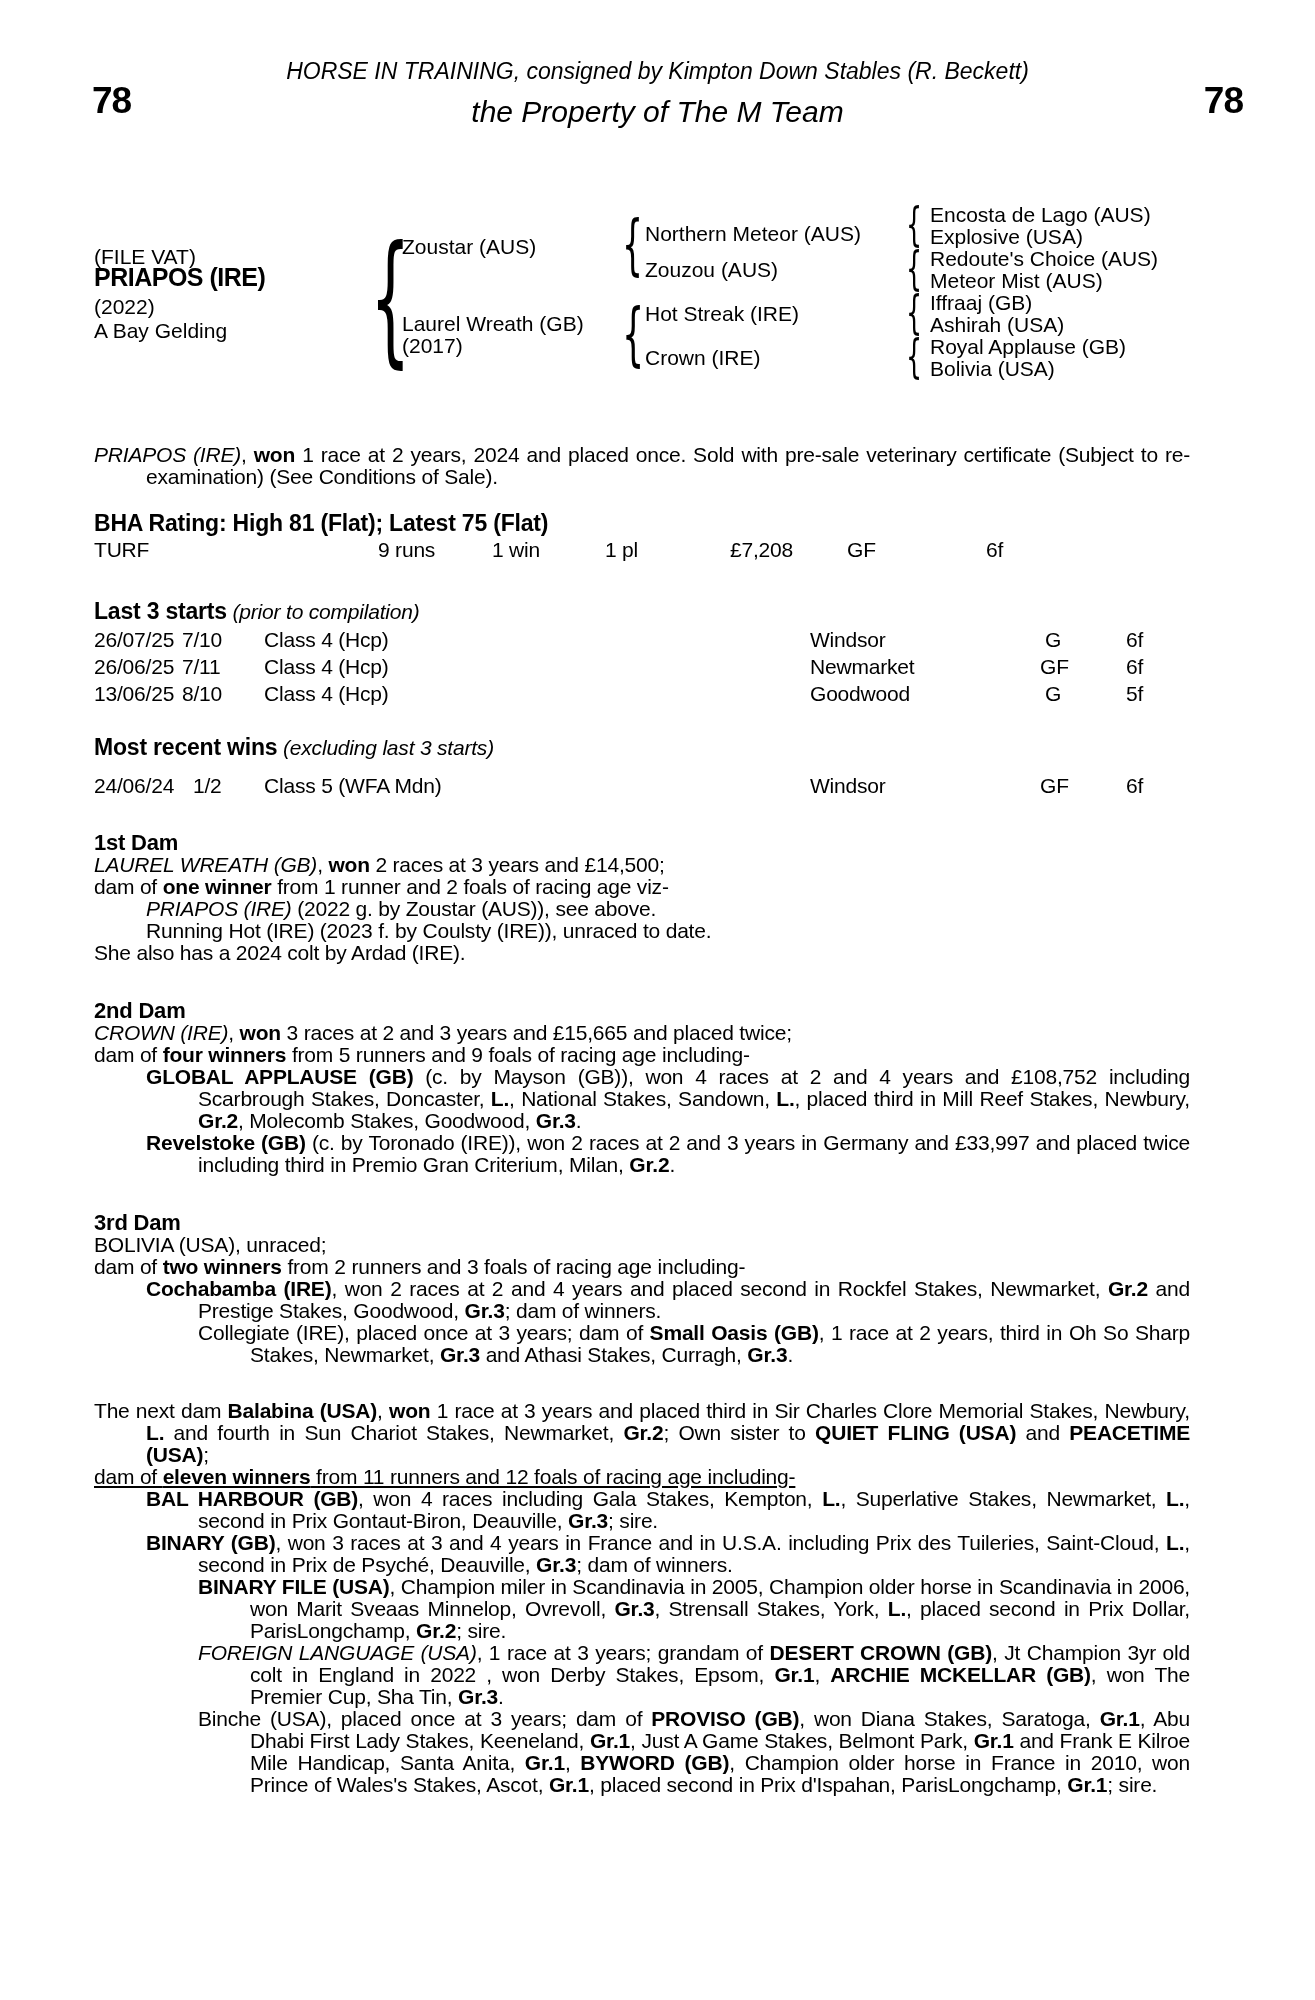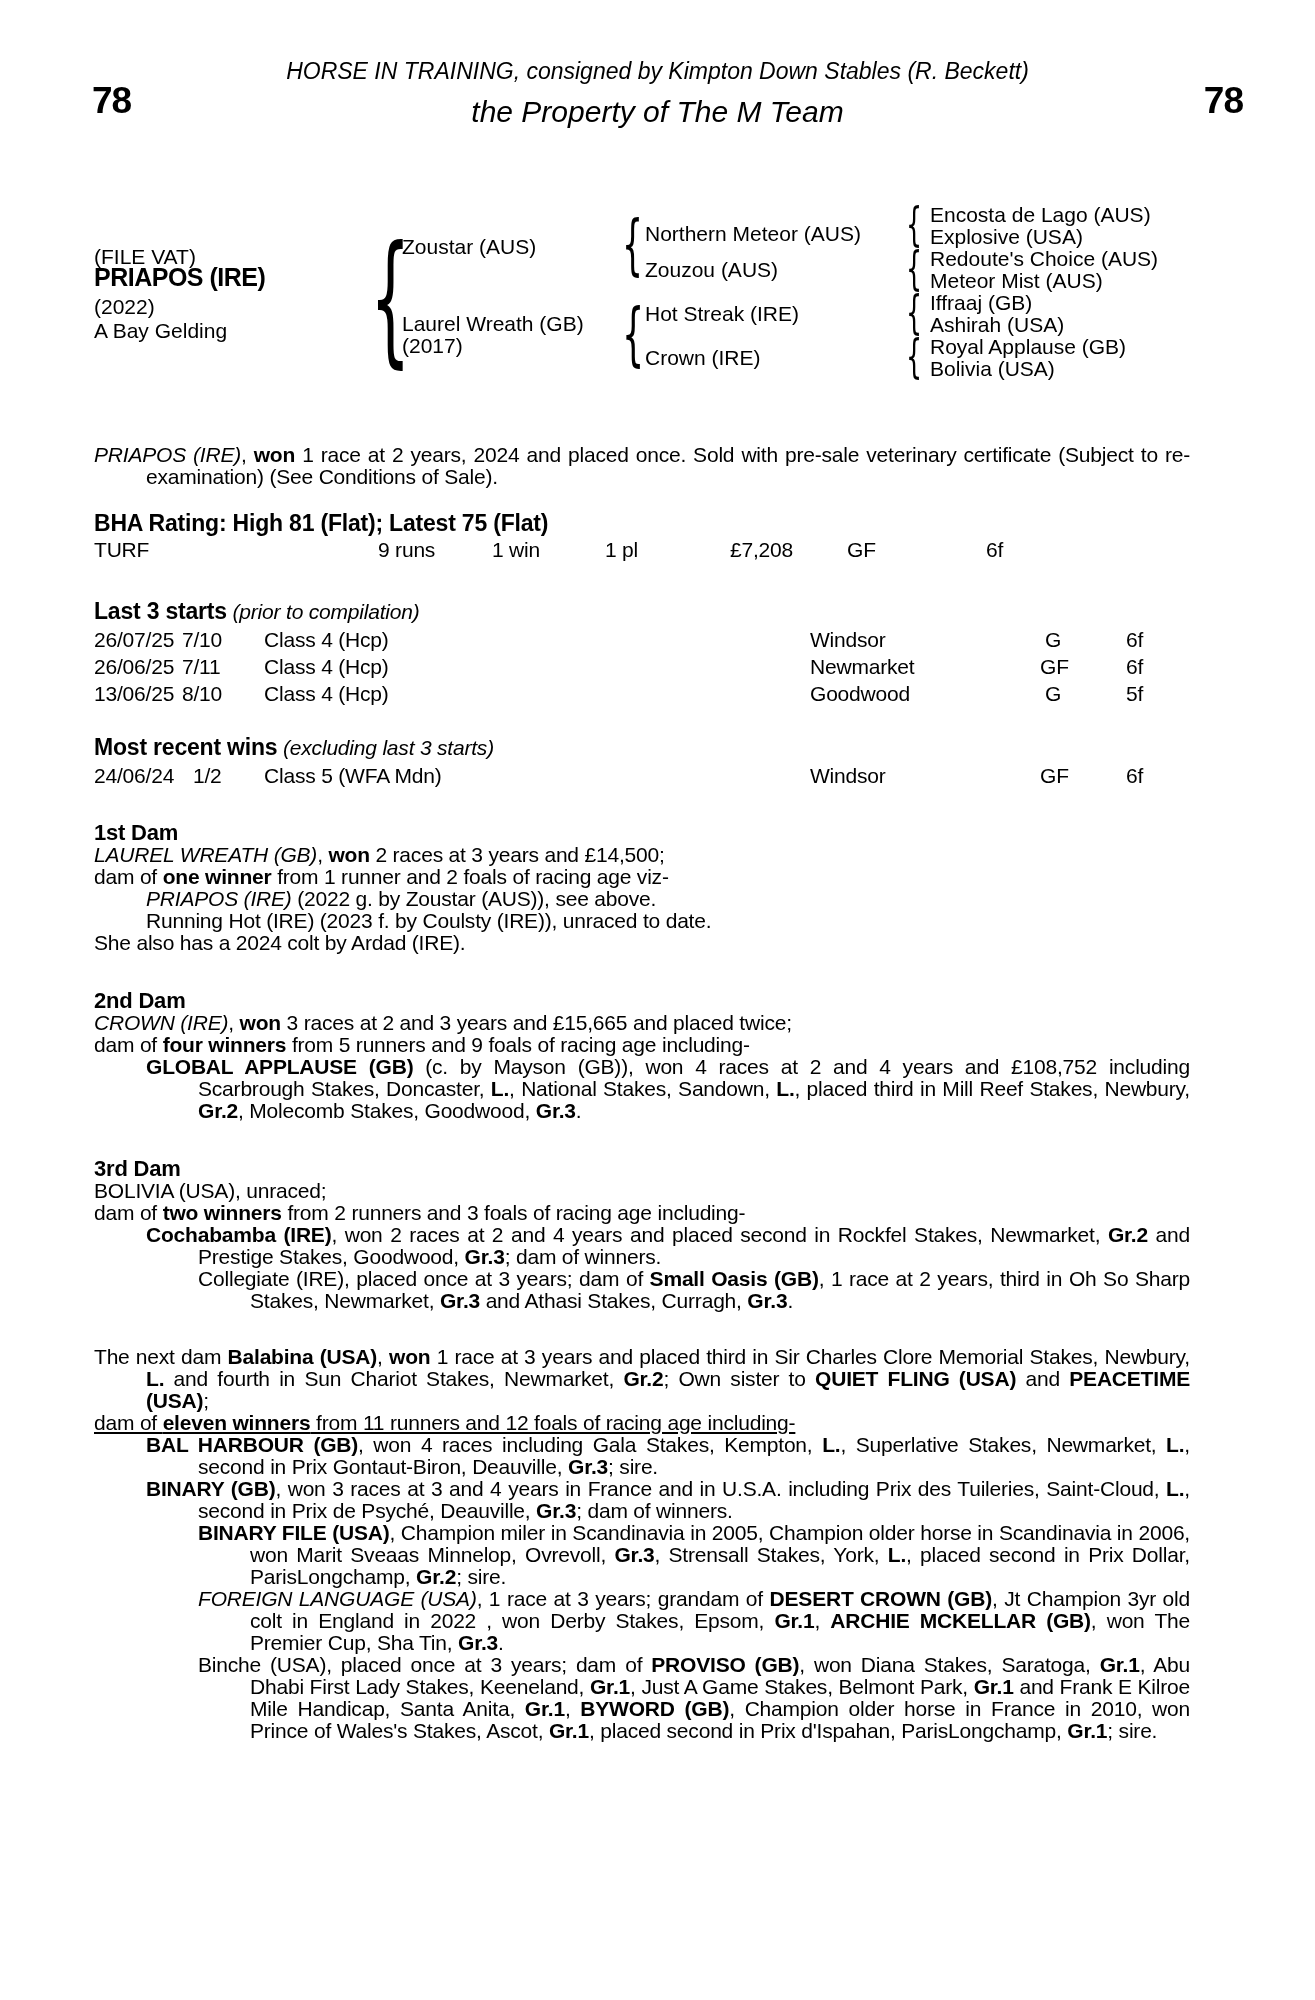"24/06/24" div.trow { margin-top: 6px -> 16px }
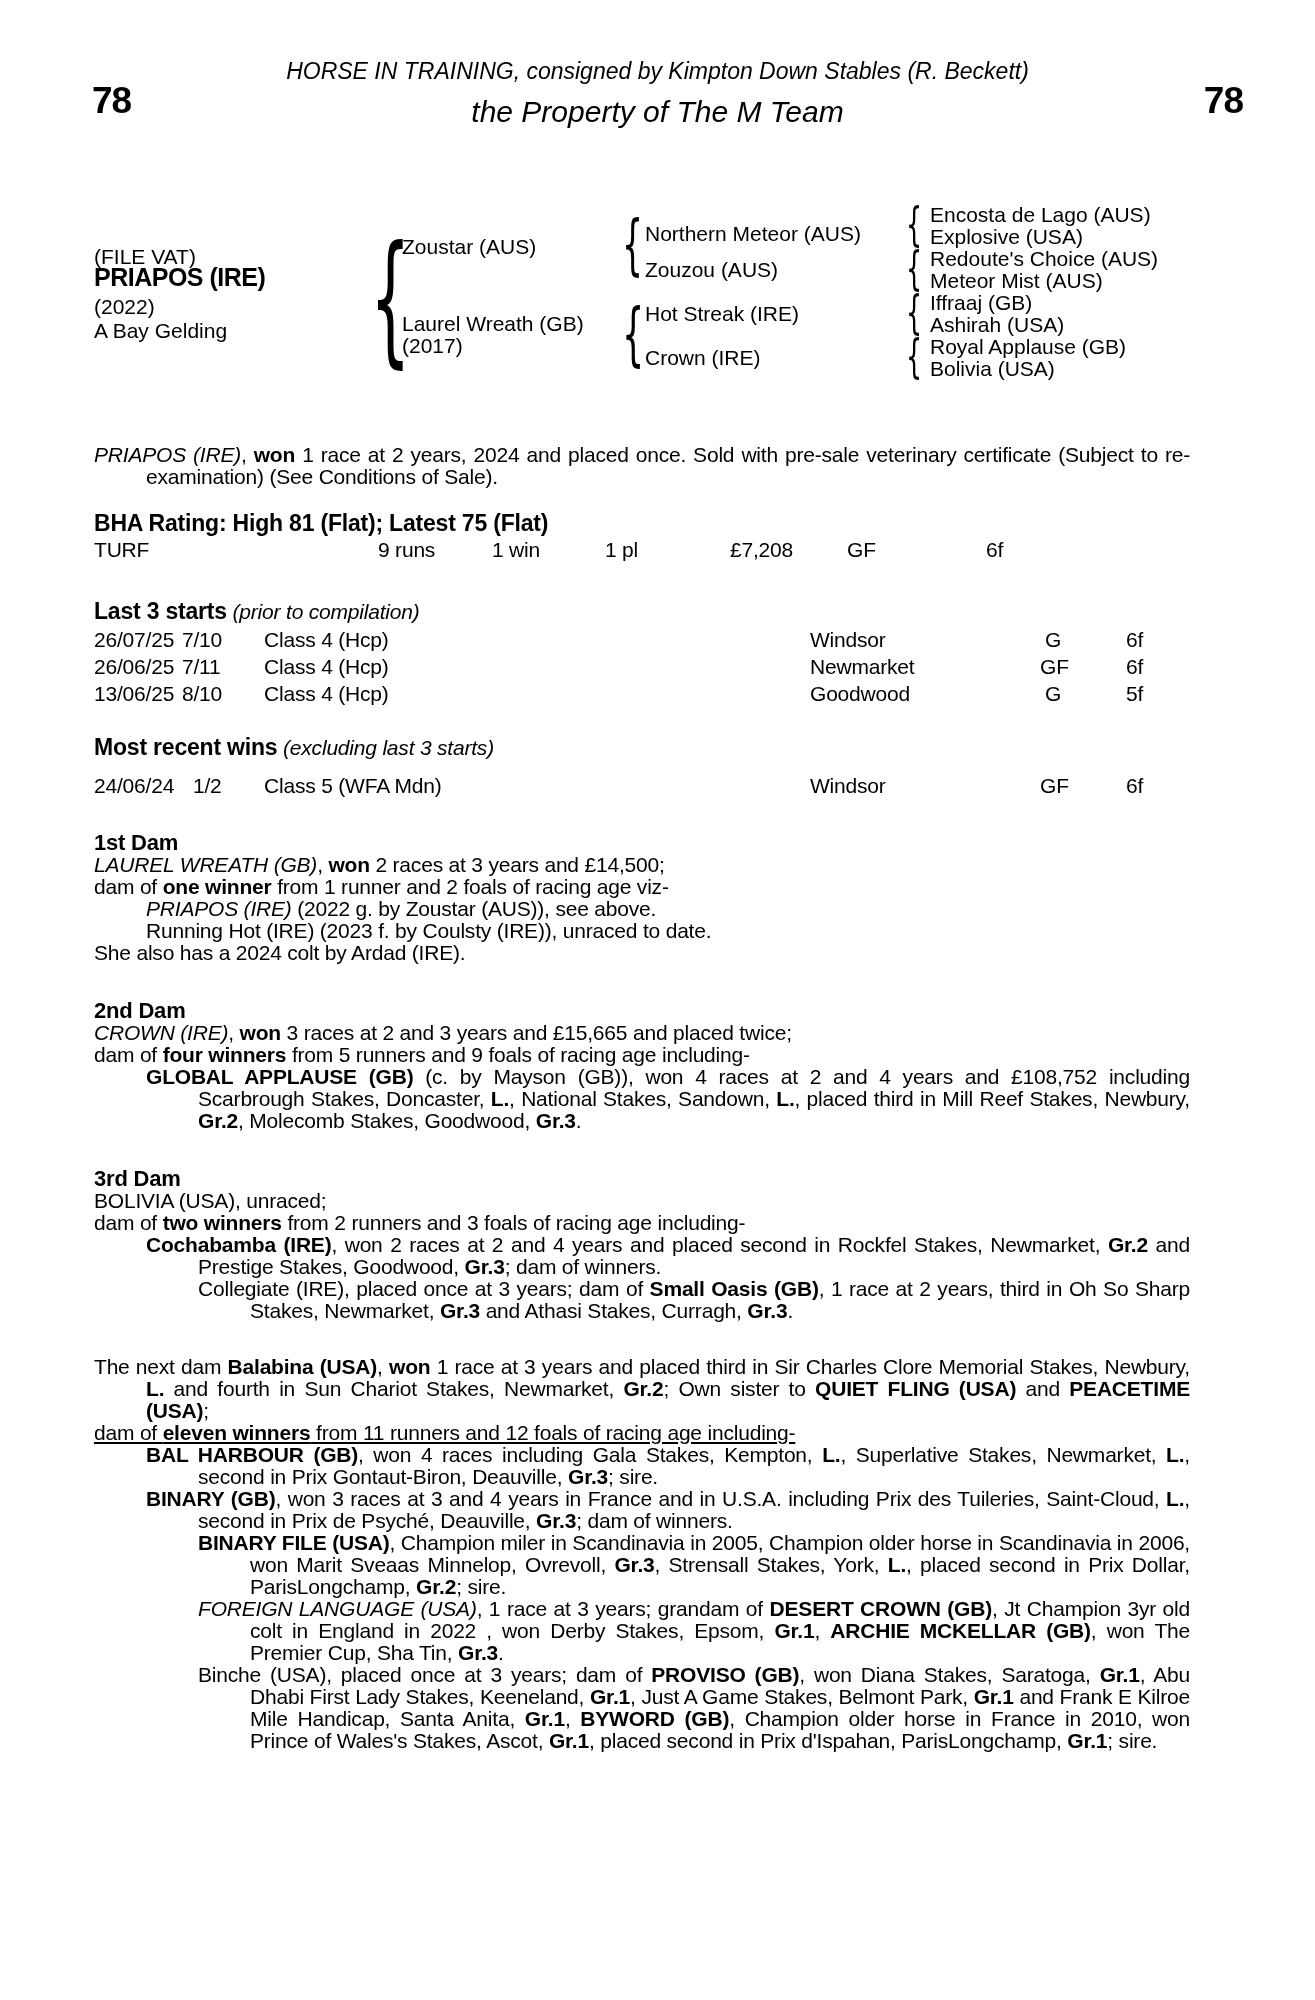"Revelstoke (GB) (c. by Toronado" div.para { html: none -> <div><span>Revelstoke (GB)</span><span> (c. by Toronado (IRE)), won 2 races at 2 and 3 years in Germany and £33,997 and placed twice including third in Premio Gran Criterium, Milan, </span><span>Gr.2</span><span>.</span></div> }
